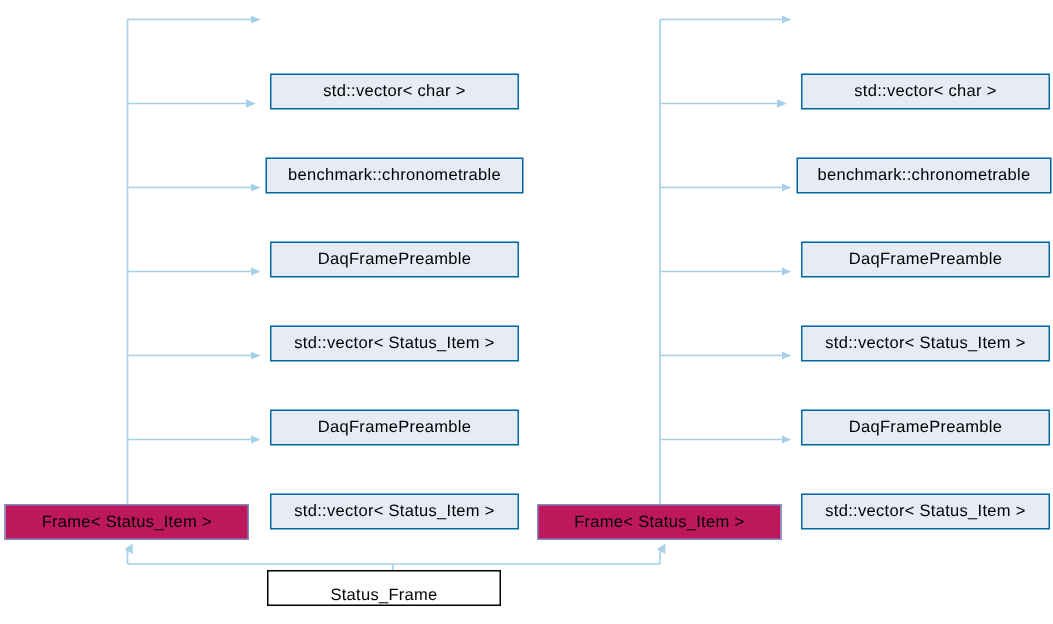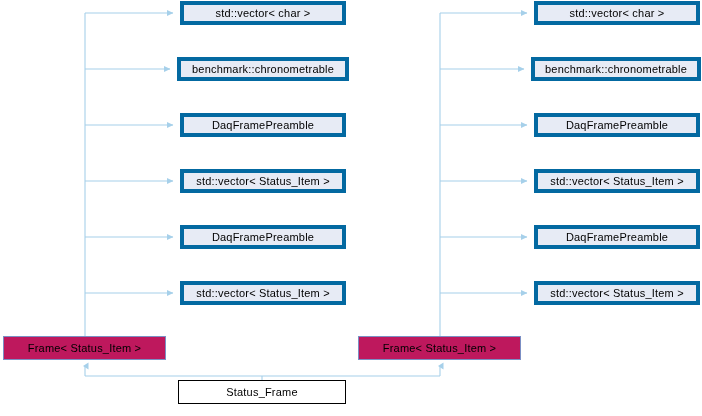"std::vector< char >" .node.usage { border: 4px solid #0369a1 -> 1px solid #0369a1; margin-top: none -> 48px }
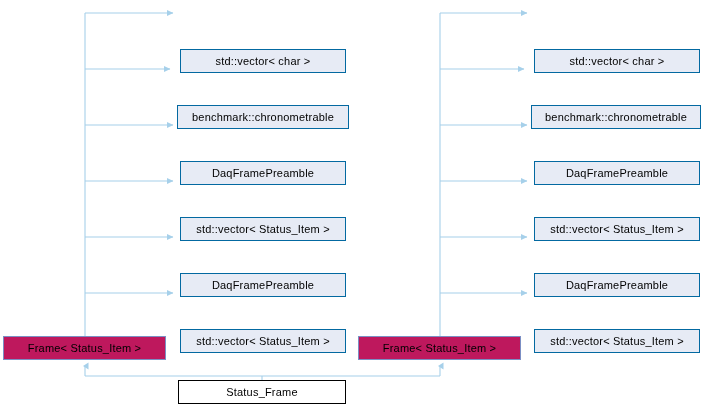"Status_Frame" div.node { align-items: none -> flex-end; width: 168px -> 156px }
